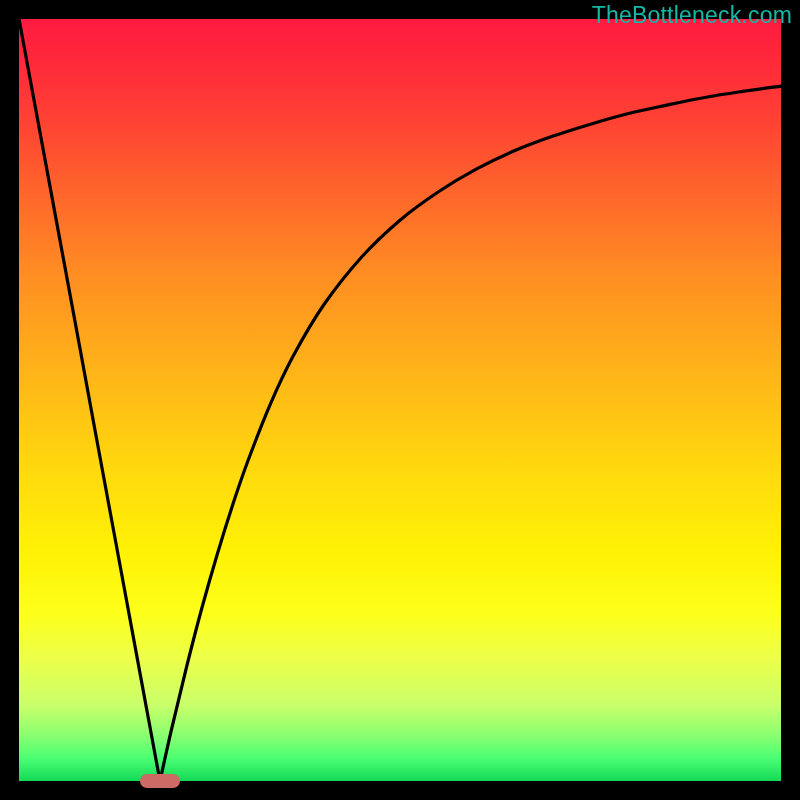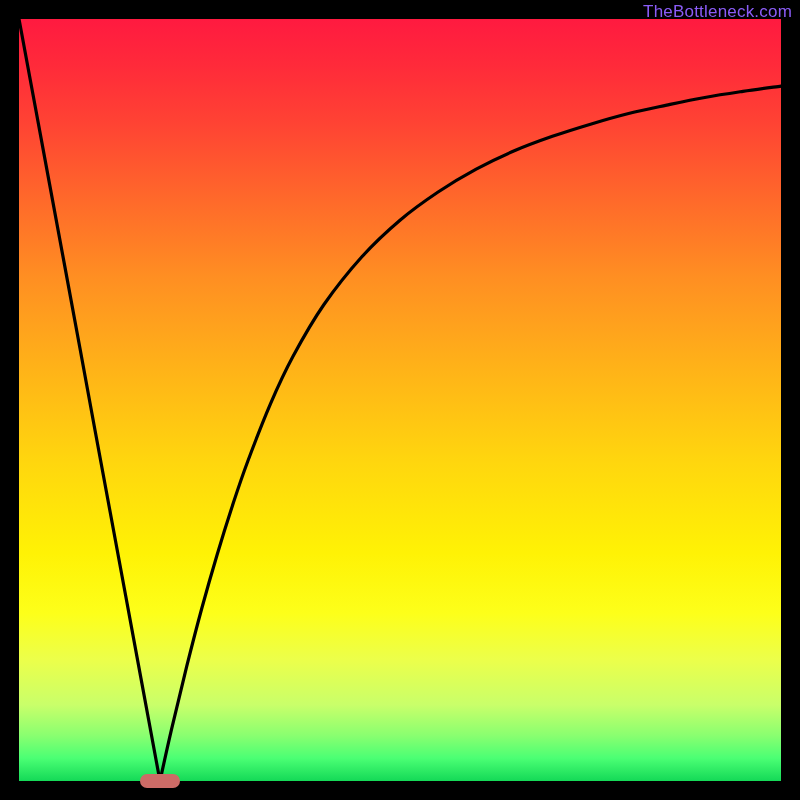"TheBottleneck.com" .watermark { color: #8b5cf6 -> #14b8a6; font-size: 17px -> 23px }
